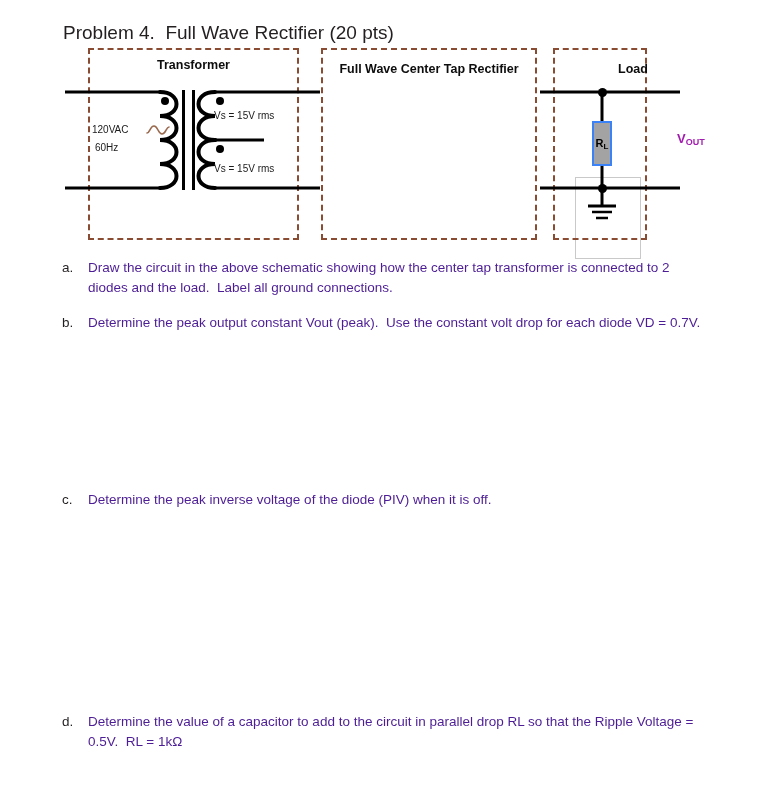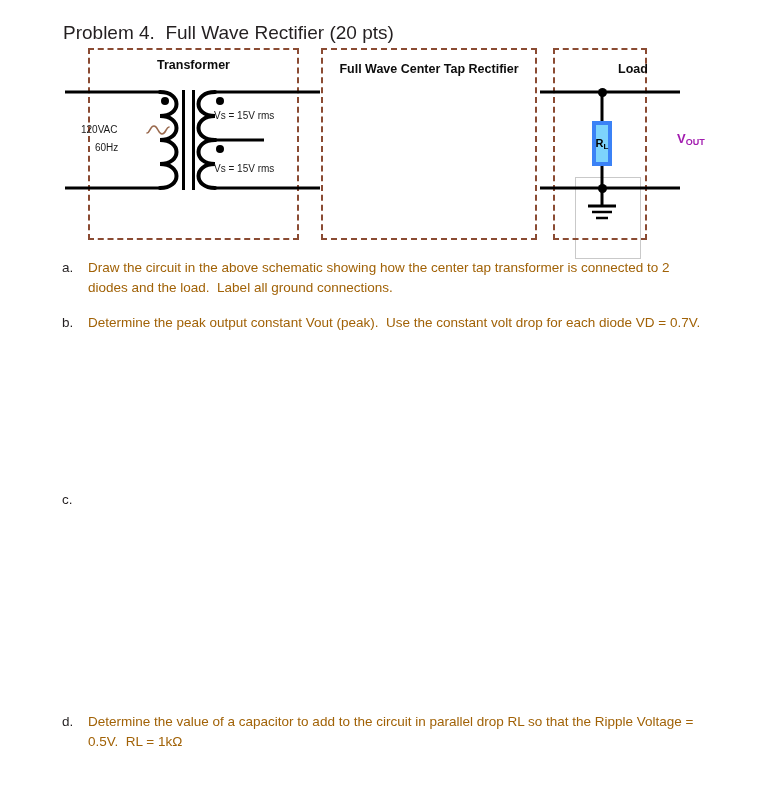"120VAC" .label-120vac { left: 81px -> 92px }
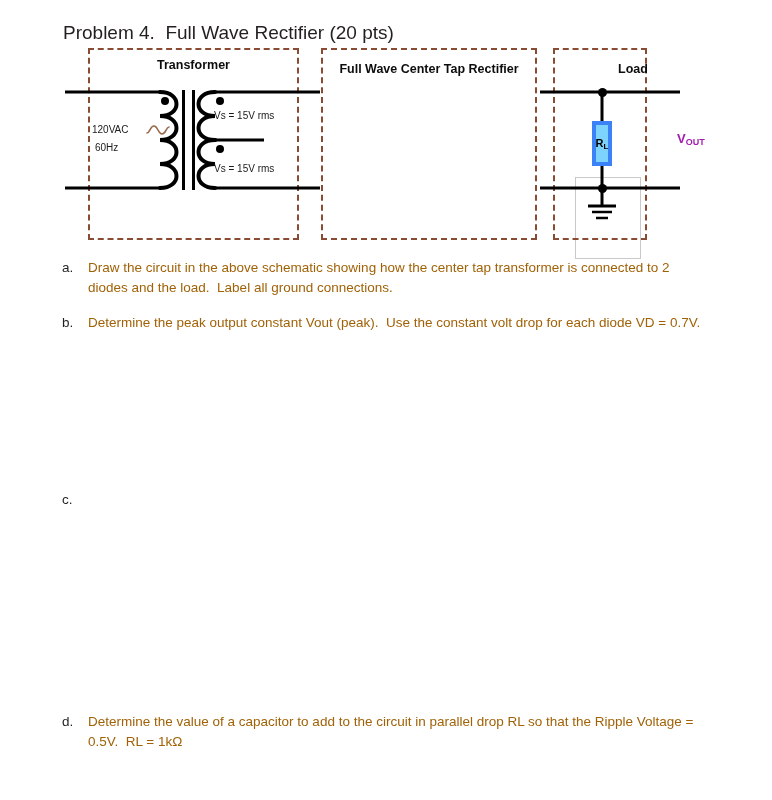"RL" .resistor { background: #7dd3fc -> #a3a3a3; border: 4px solid #3b82f6 -> 2px solid #3b82f6 }
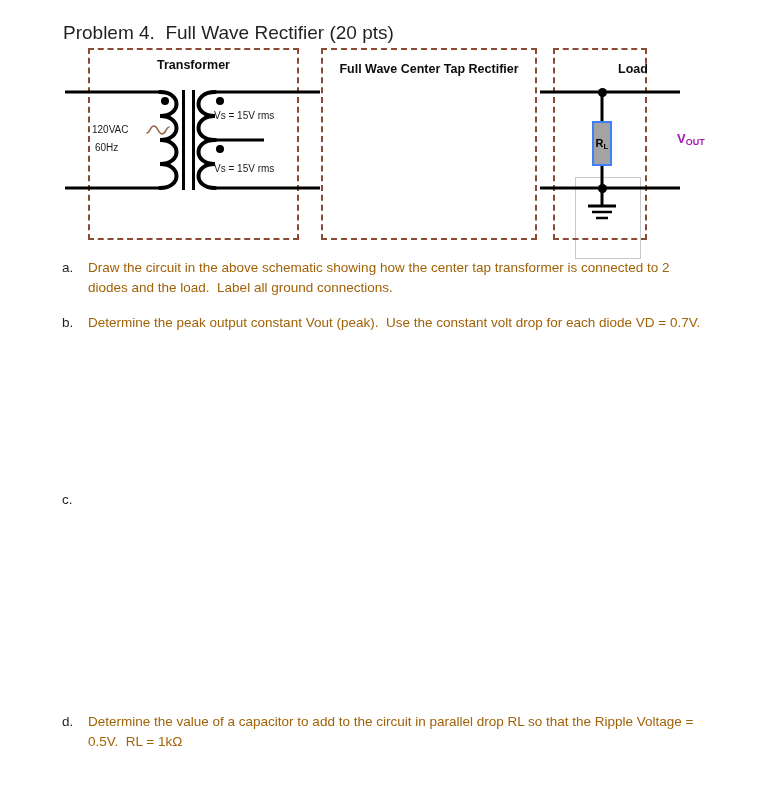"Draw the circuit in the" .q-text { color: #a16207 -> #4c1d95 }
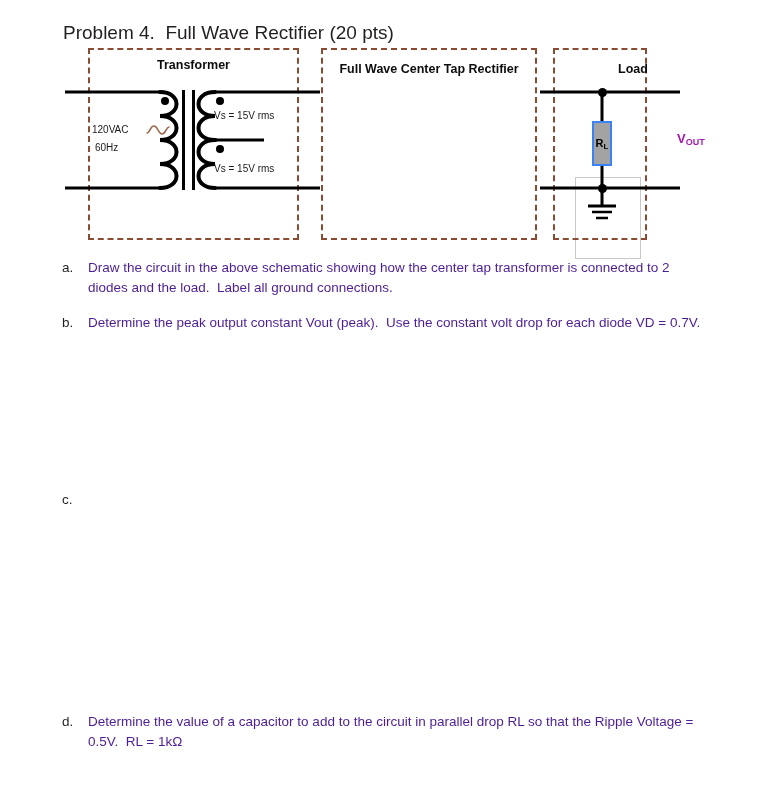"Determine the peak inverse voltage" div.q-text { html: none -> <div>Determine the peak inverse voltage of the diode (PIV) when it is off.</div> }
